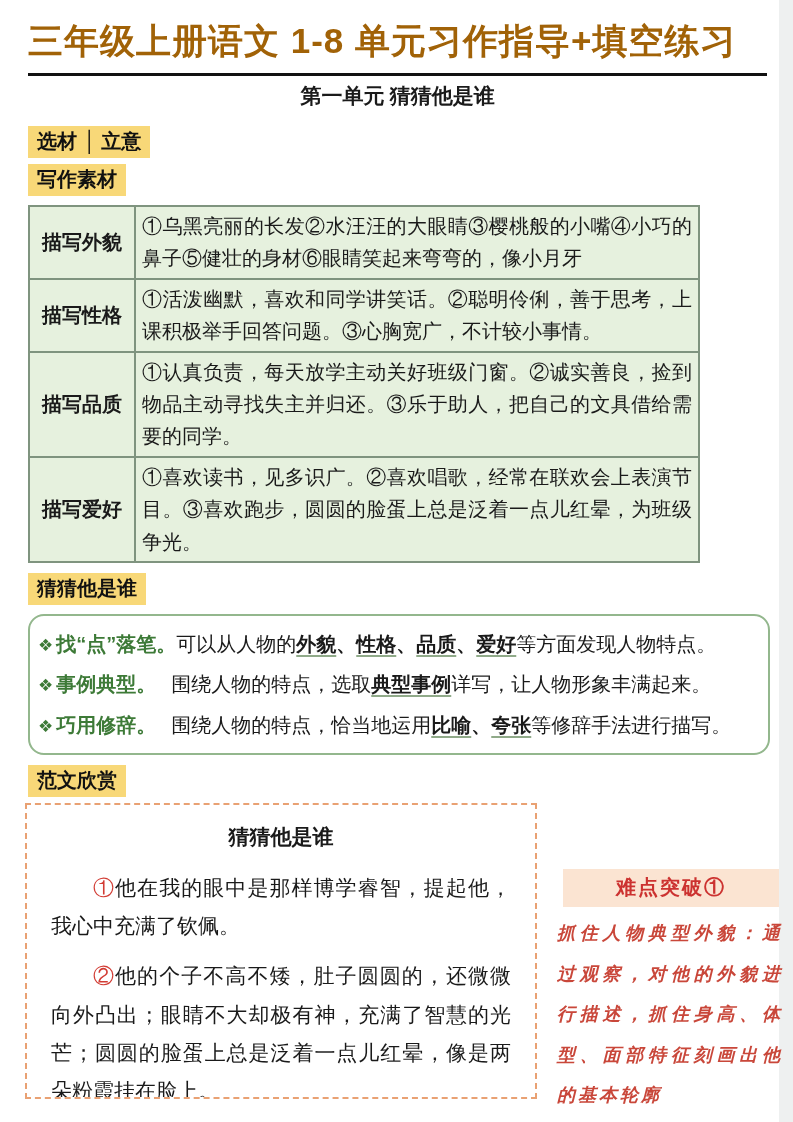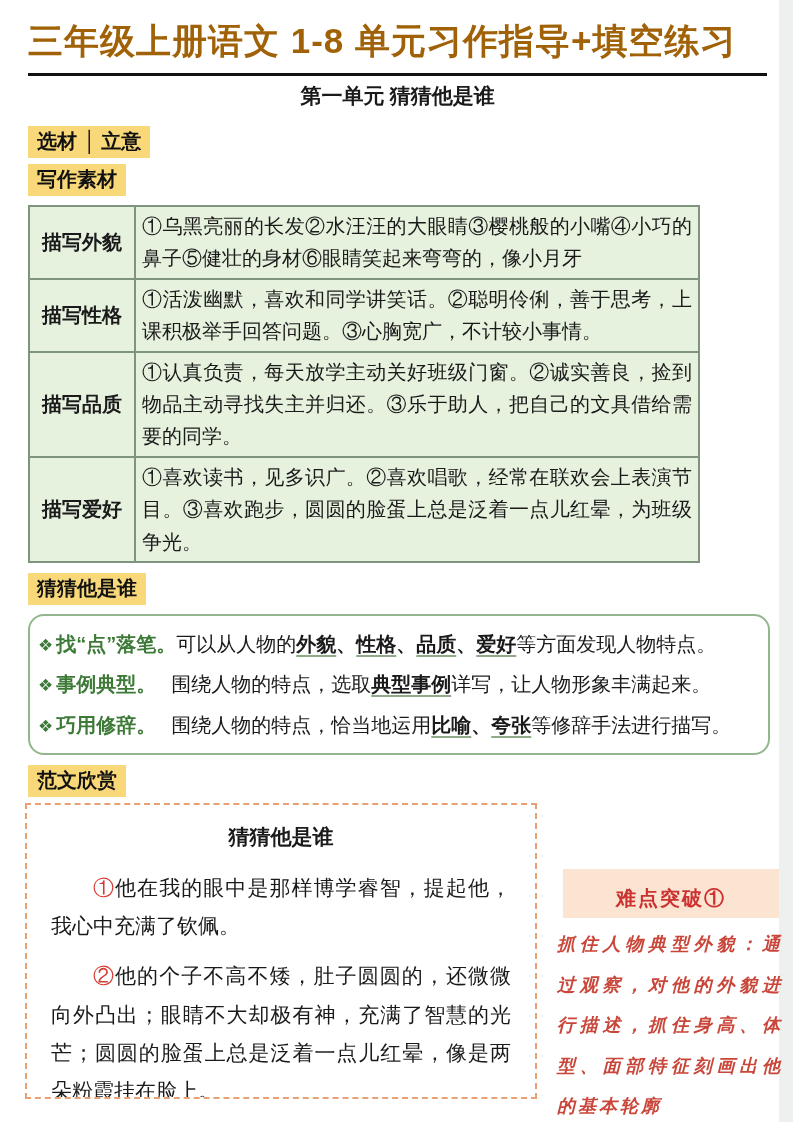"难点突破①" .difficulty-header { padding: 16px 0 6px -> 5px 0 6px }
